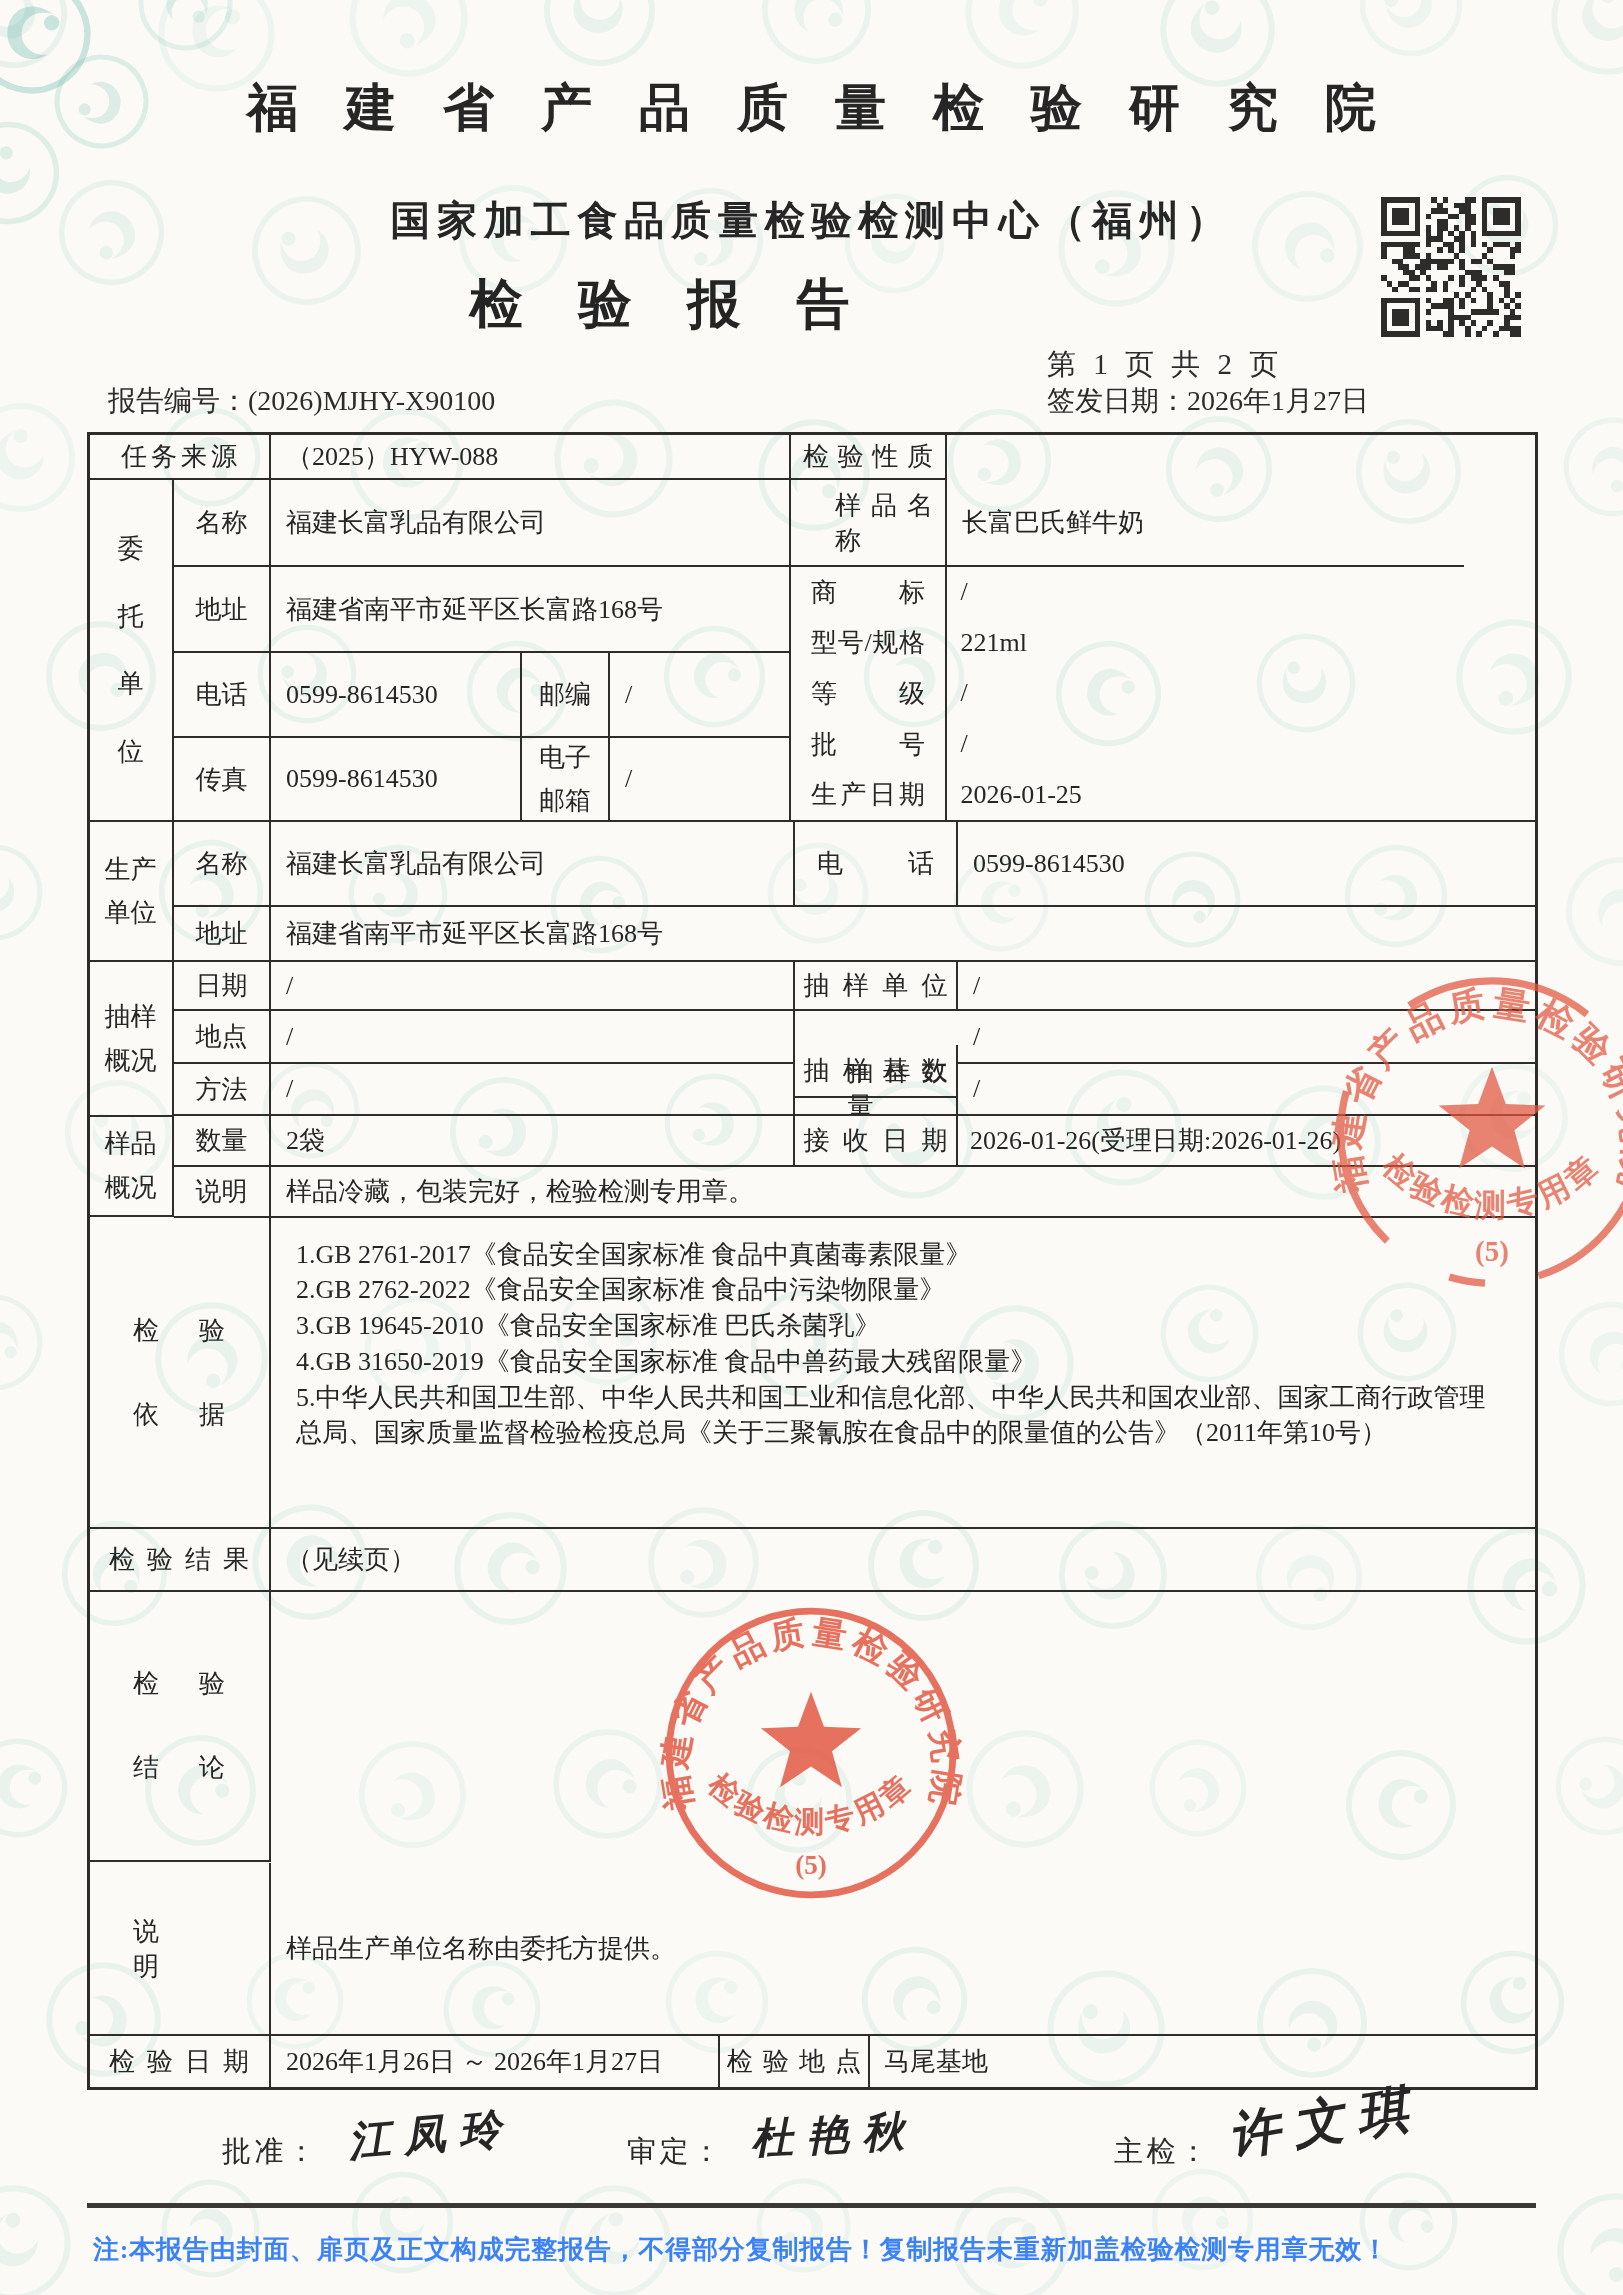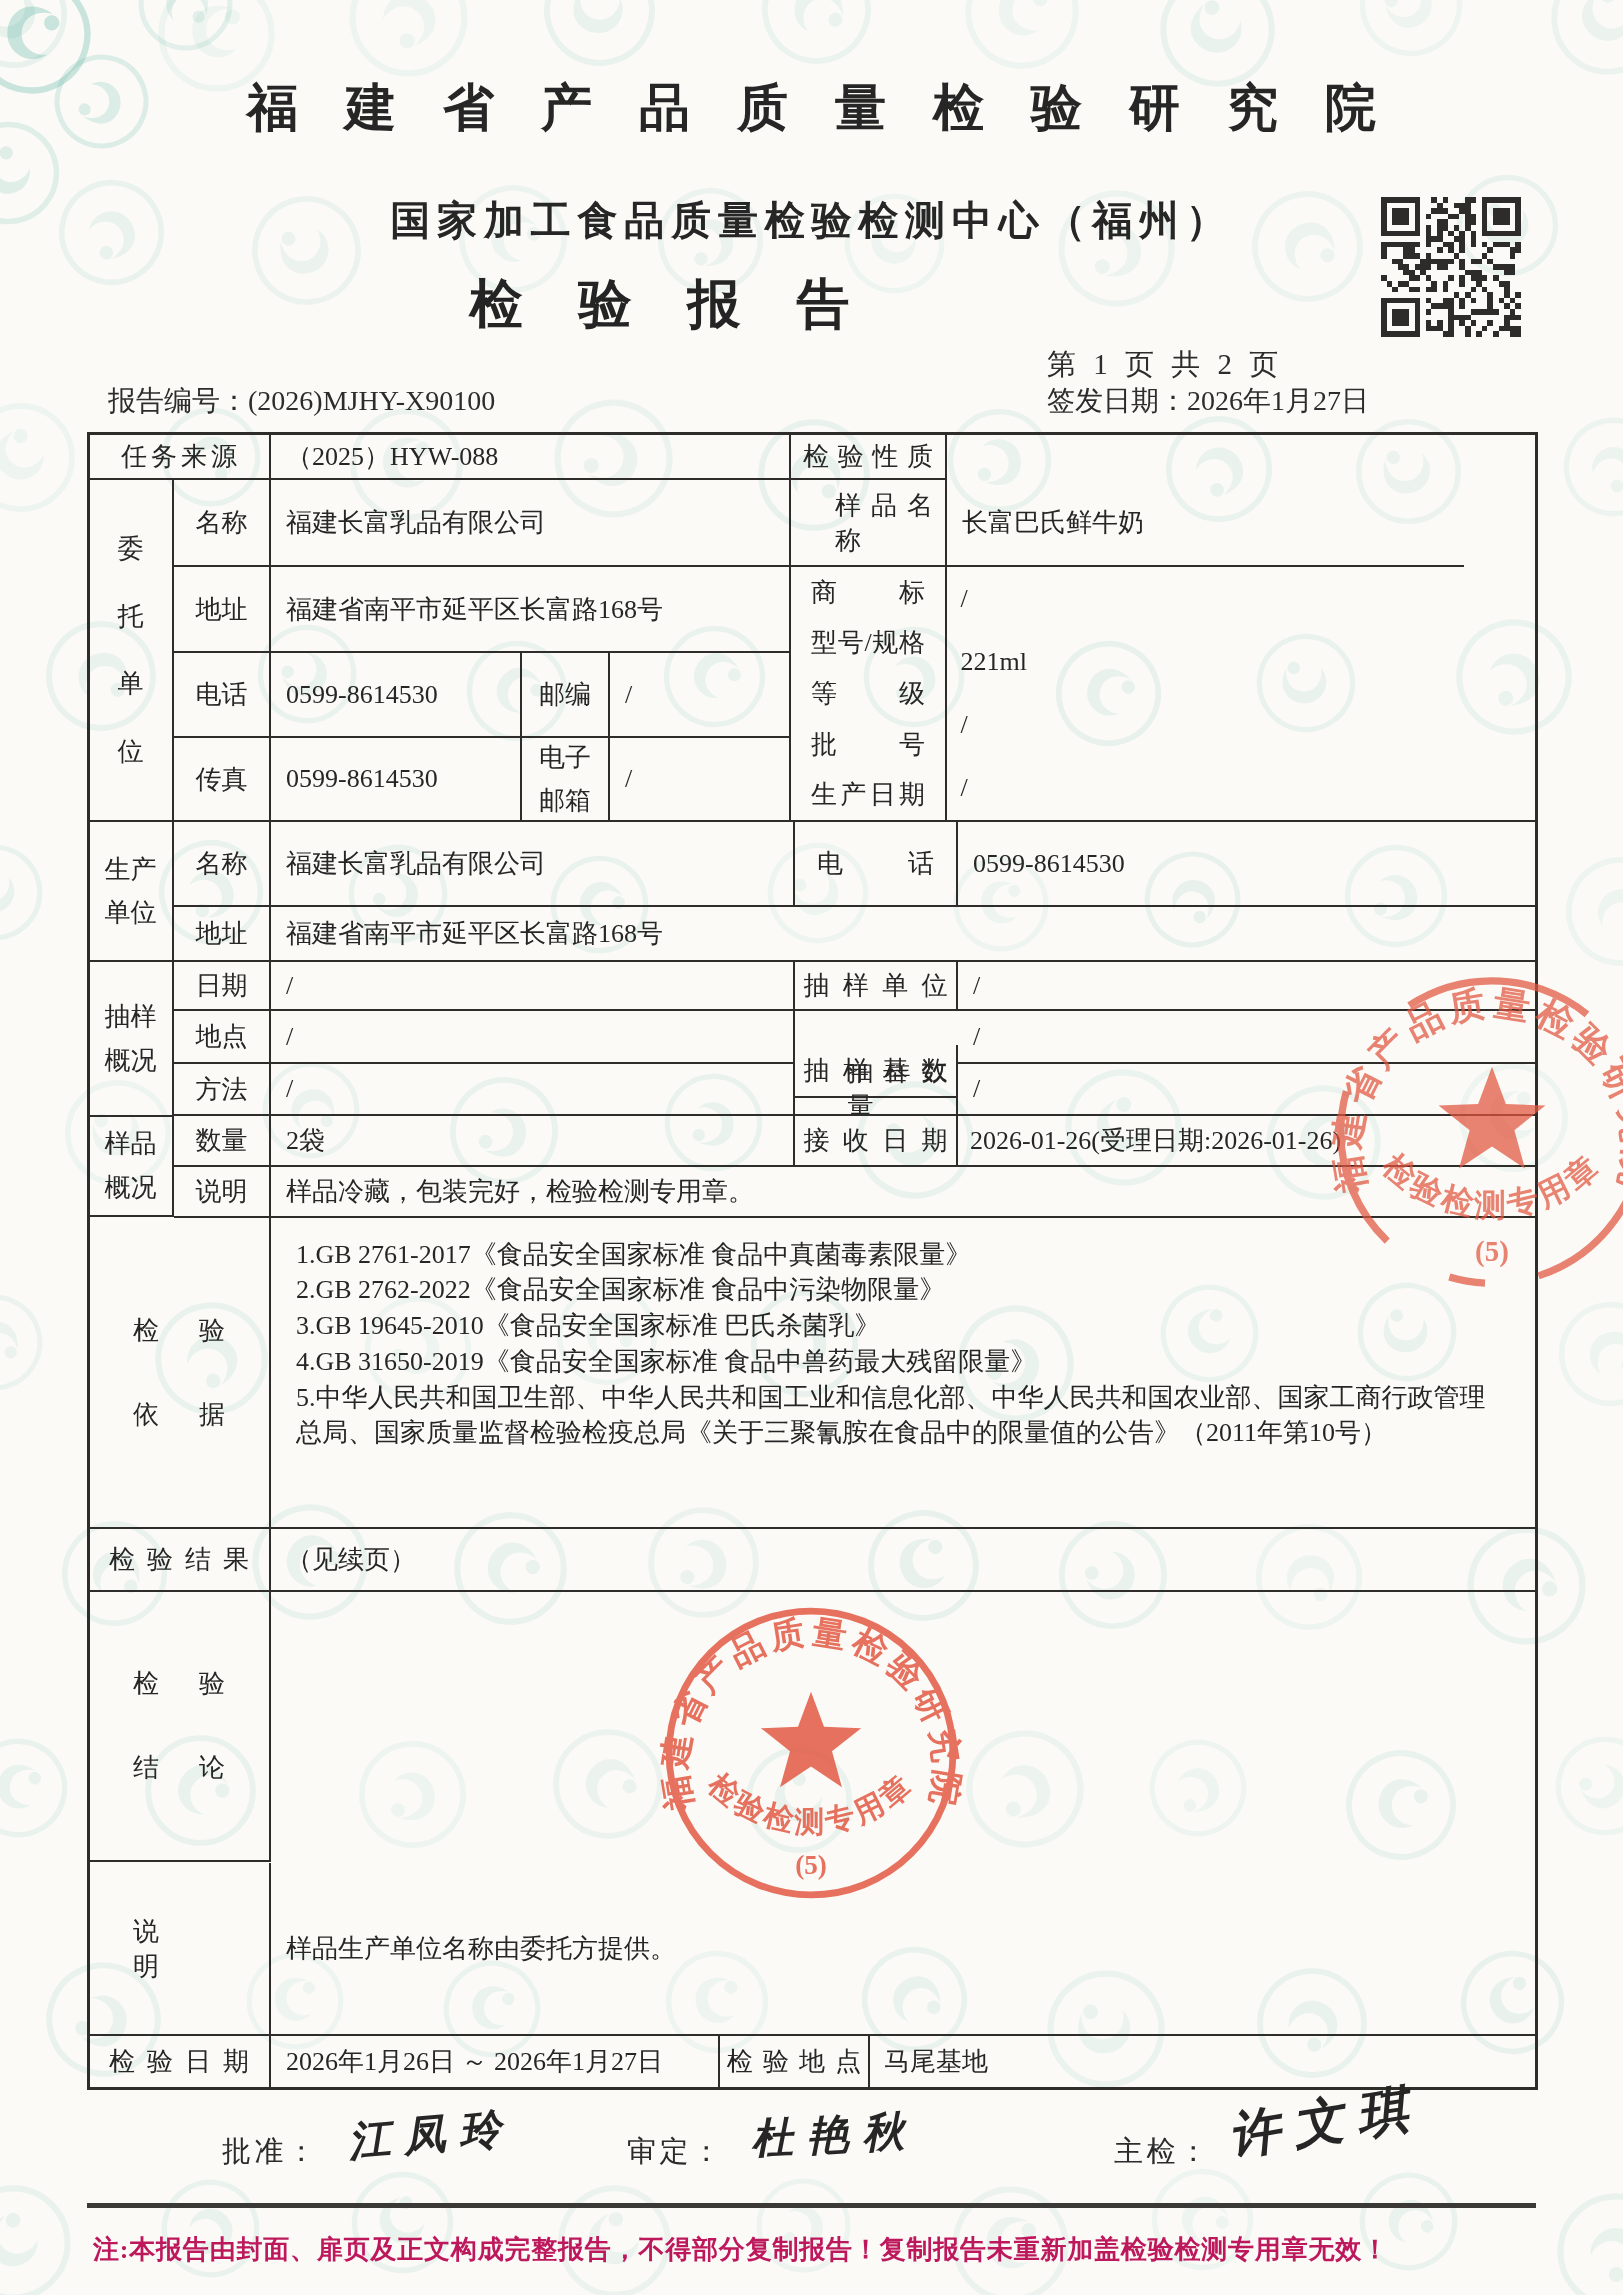"2026-01-25" div.srow { html: none -> <div>2026-01-25</div> }
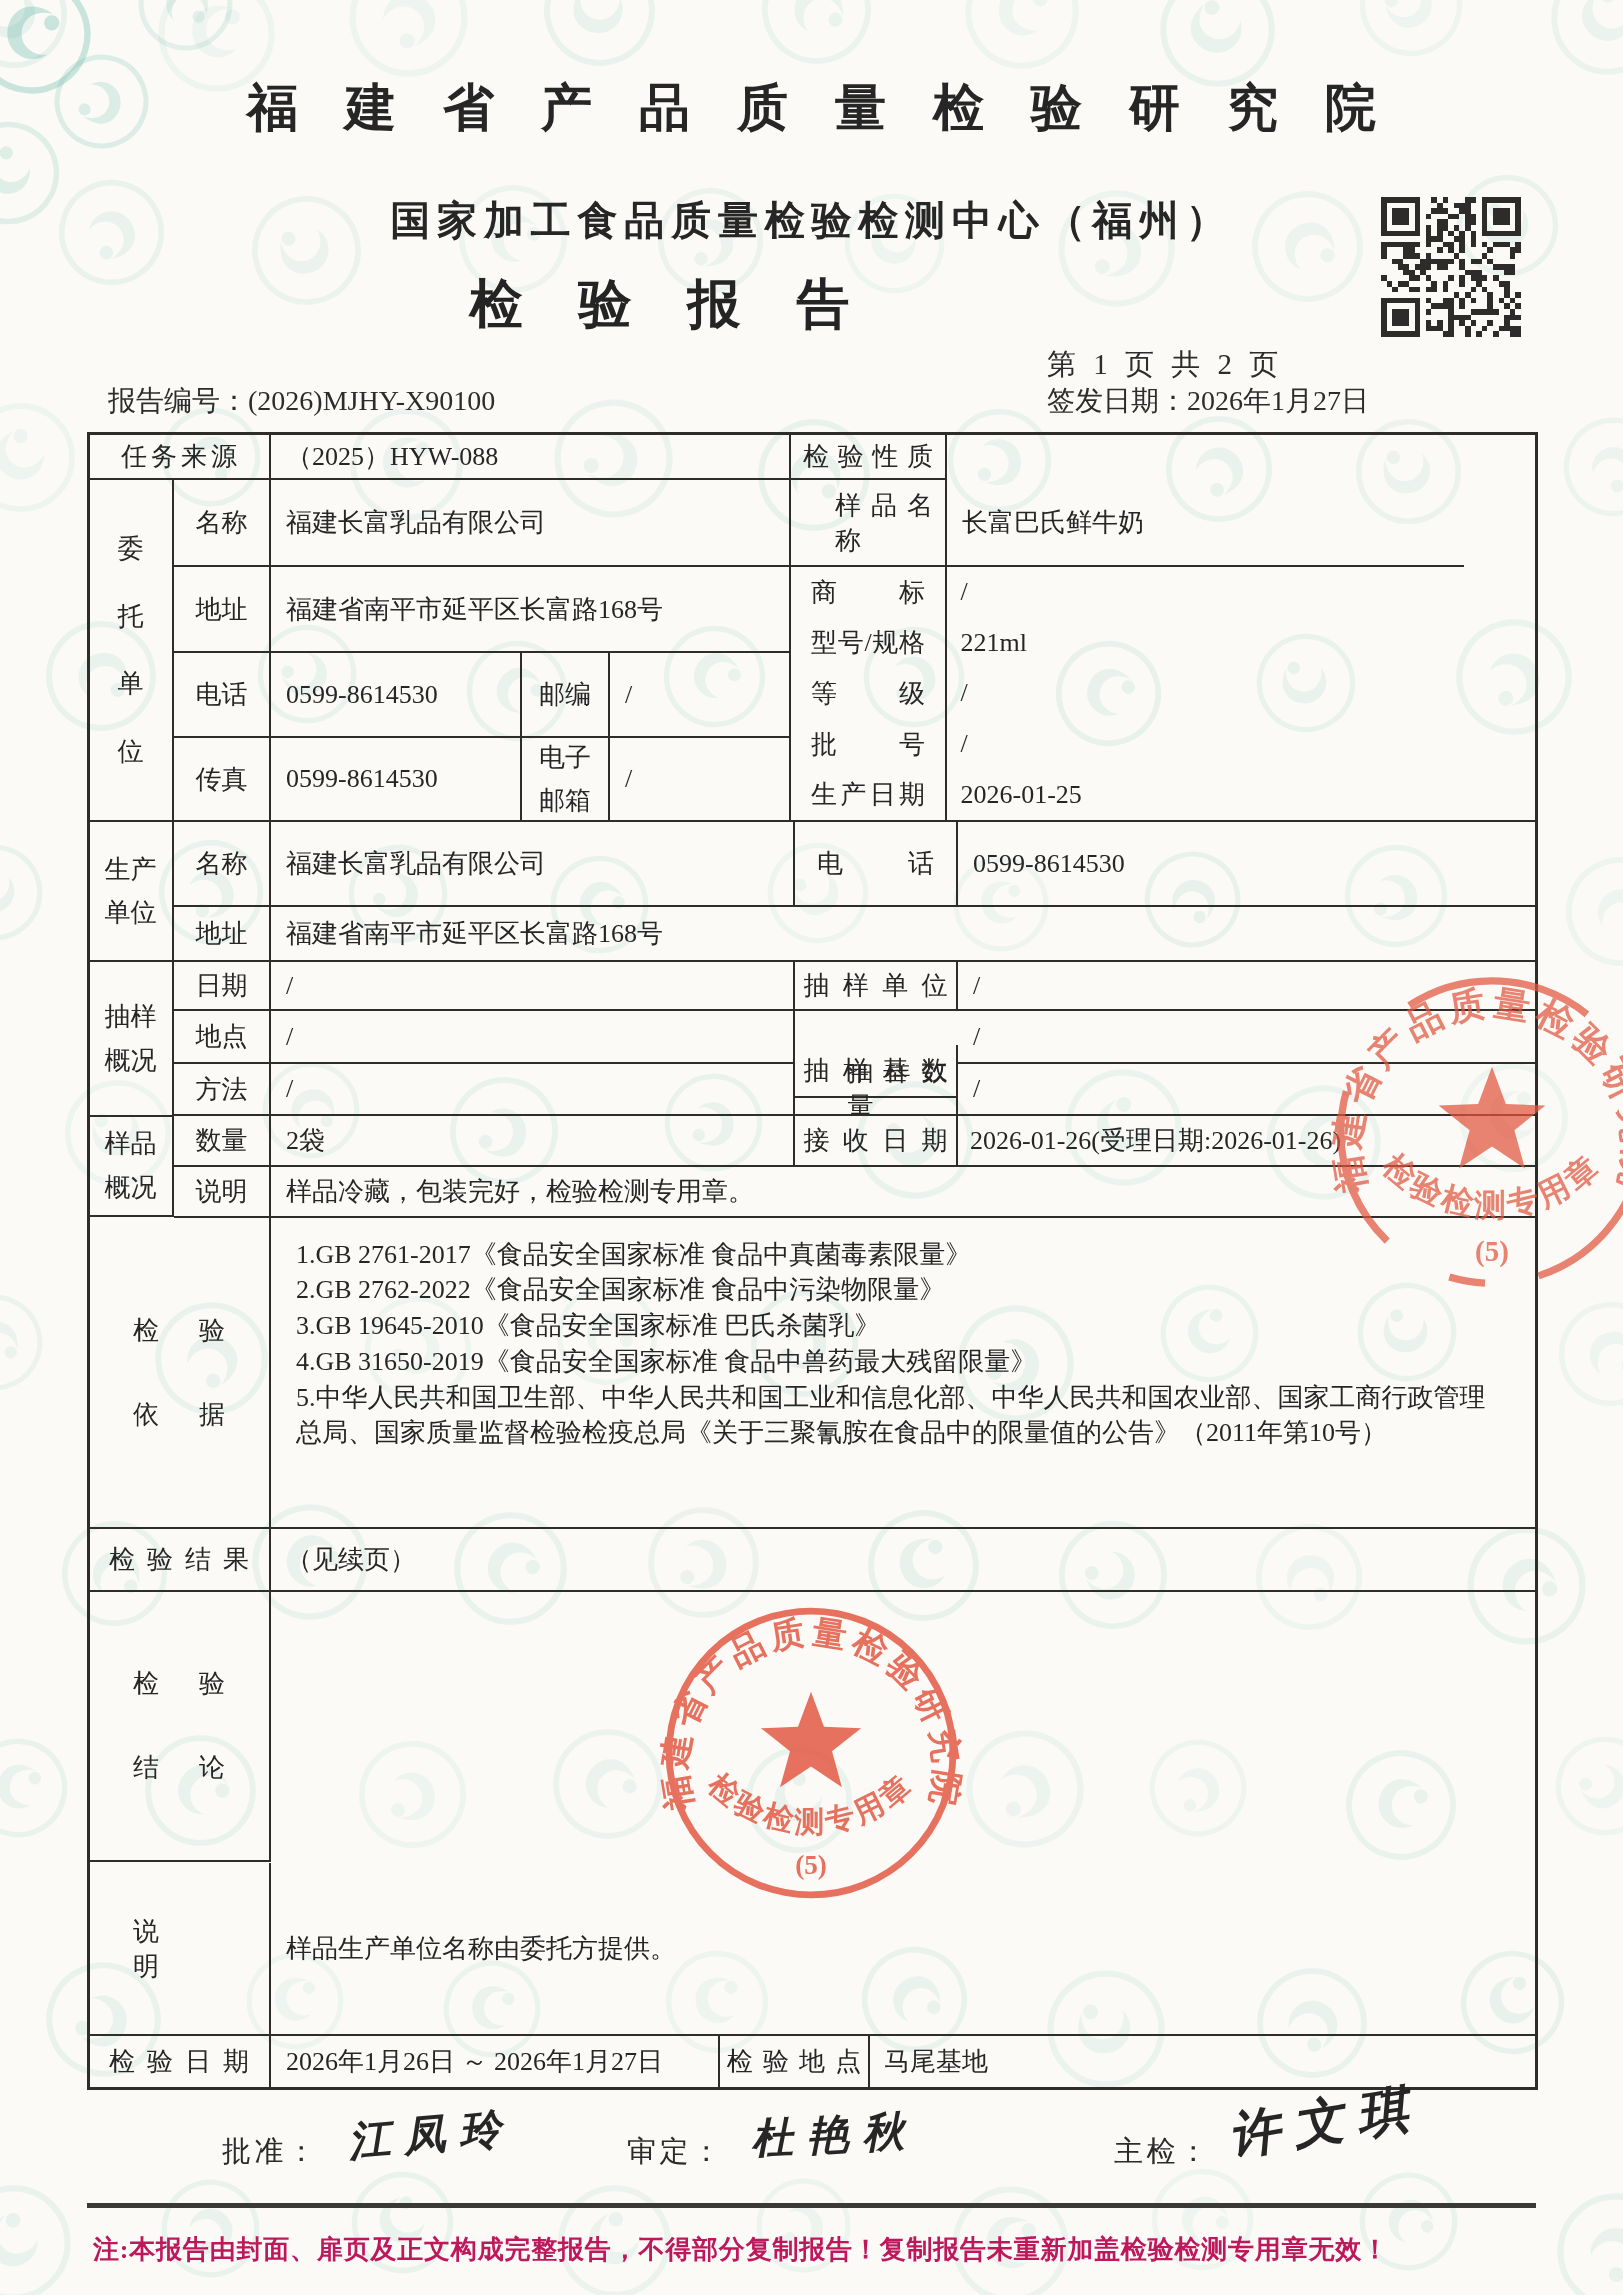"注:本报告由封面、扉页及正文构成完整报告，不得部分复制报告！复制报告未重新加盖检" .foot-note { color: #be185d -> #3b82f6 }
